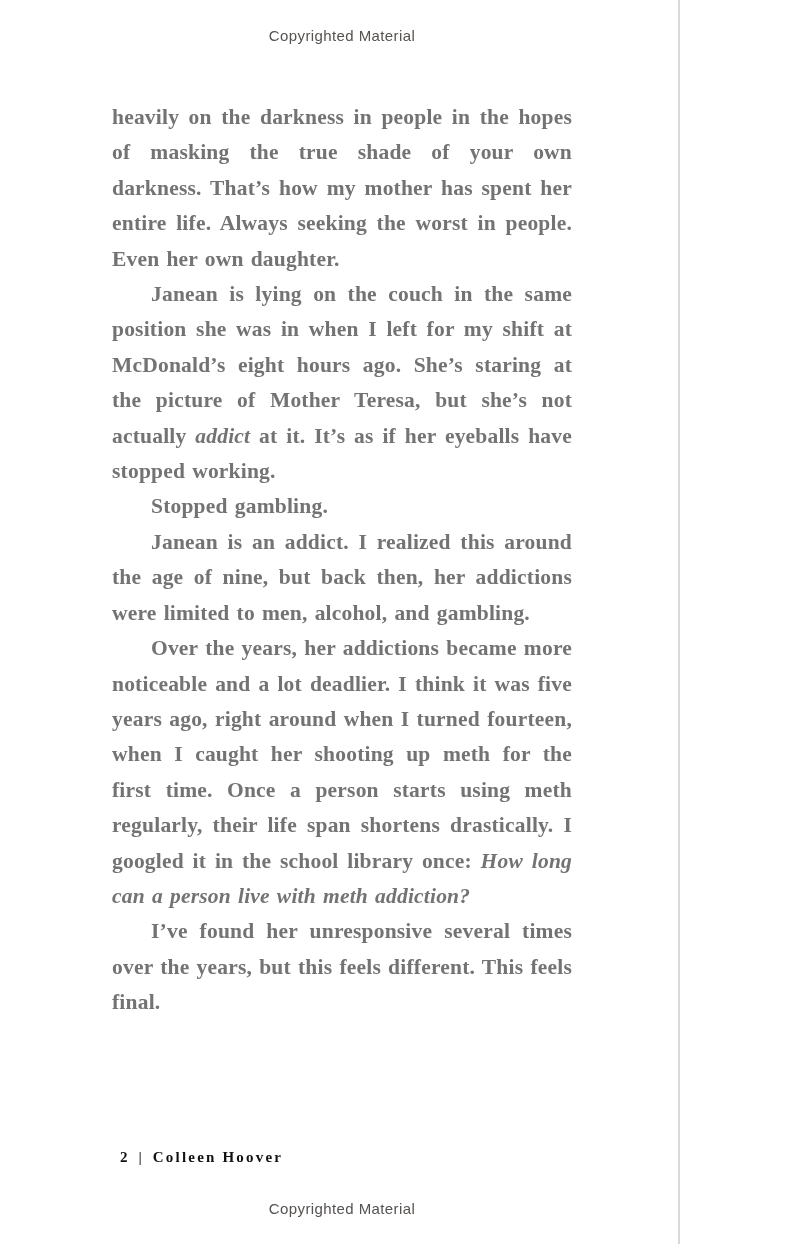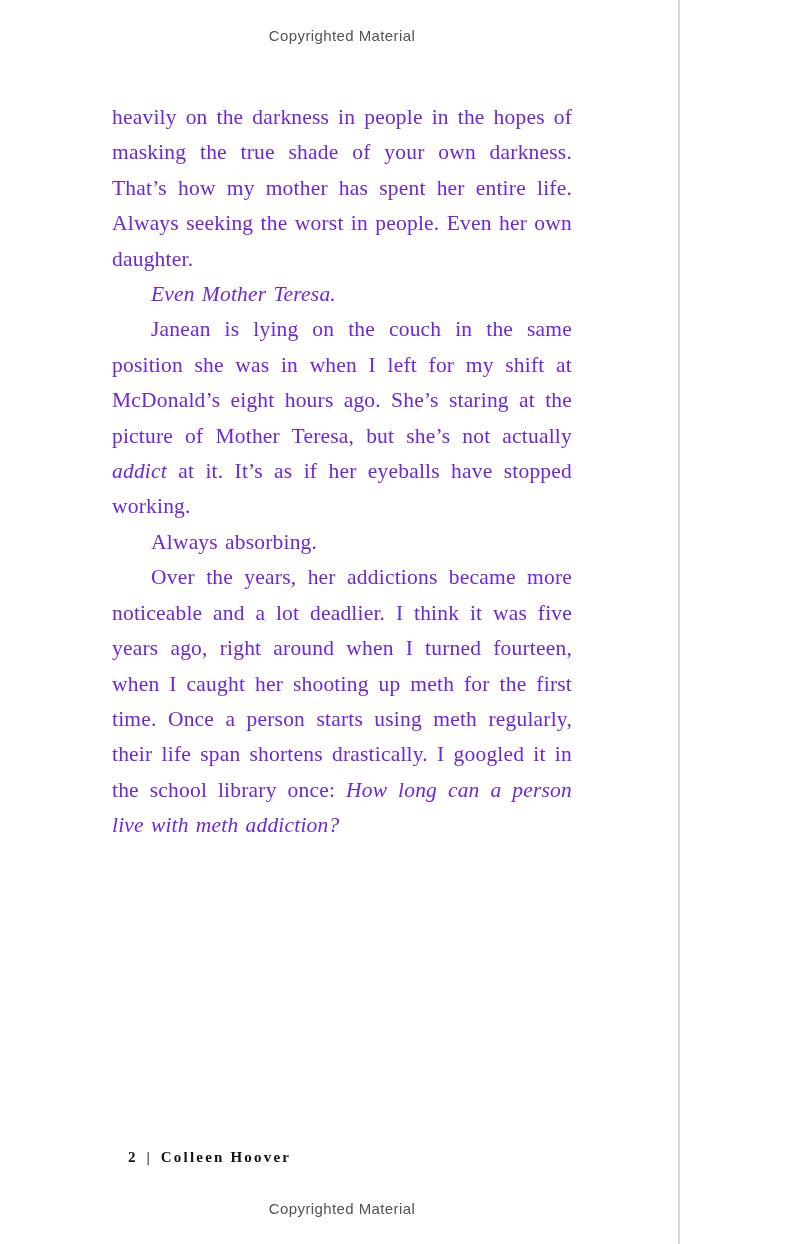"heavily on the darkness in" .text-block { color: #6d28d9 -> #737373; font-weight: none -> bold }
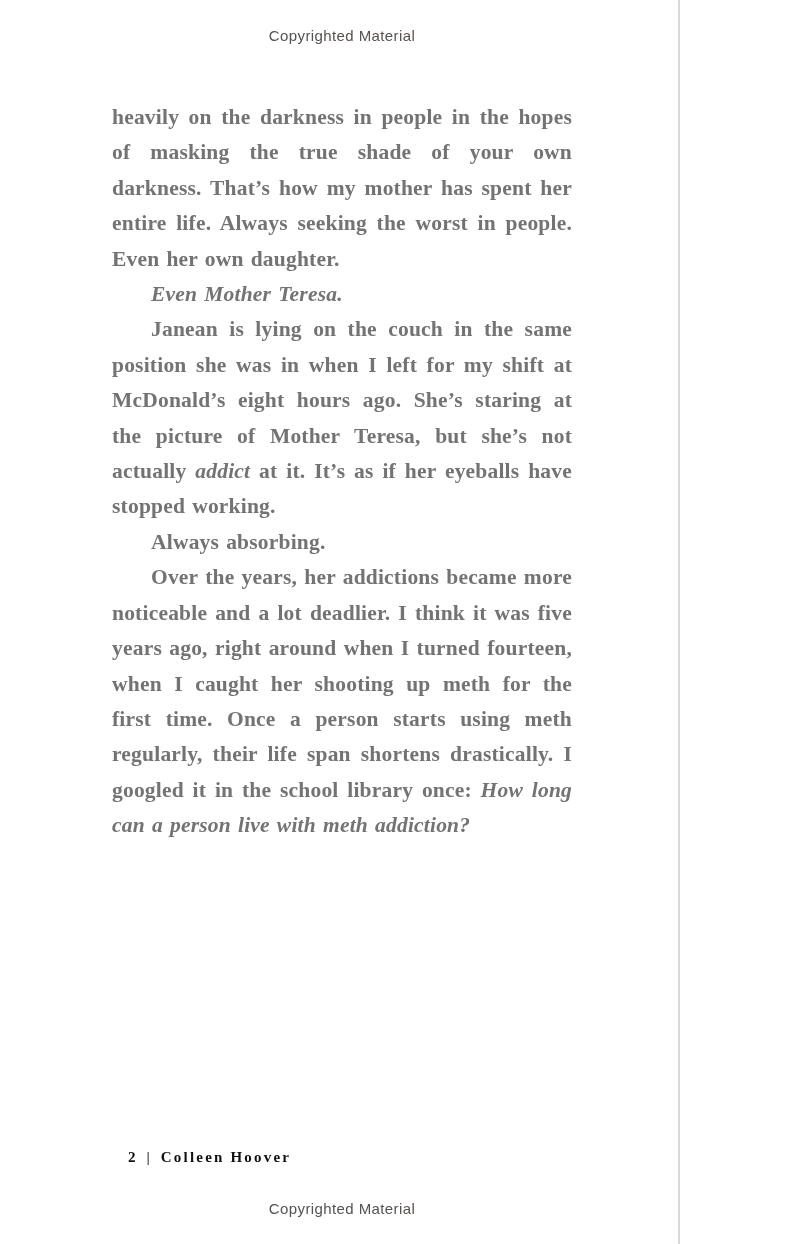"Even Mother Teresa." p.indent { html: <p><em>Even Mother Teresa.</em></p> -> none }
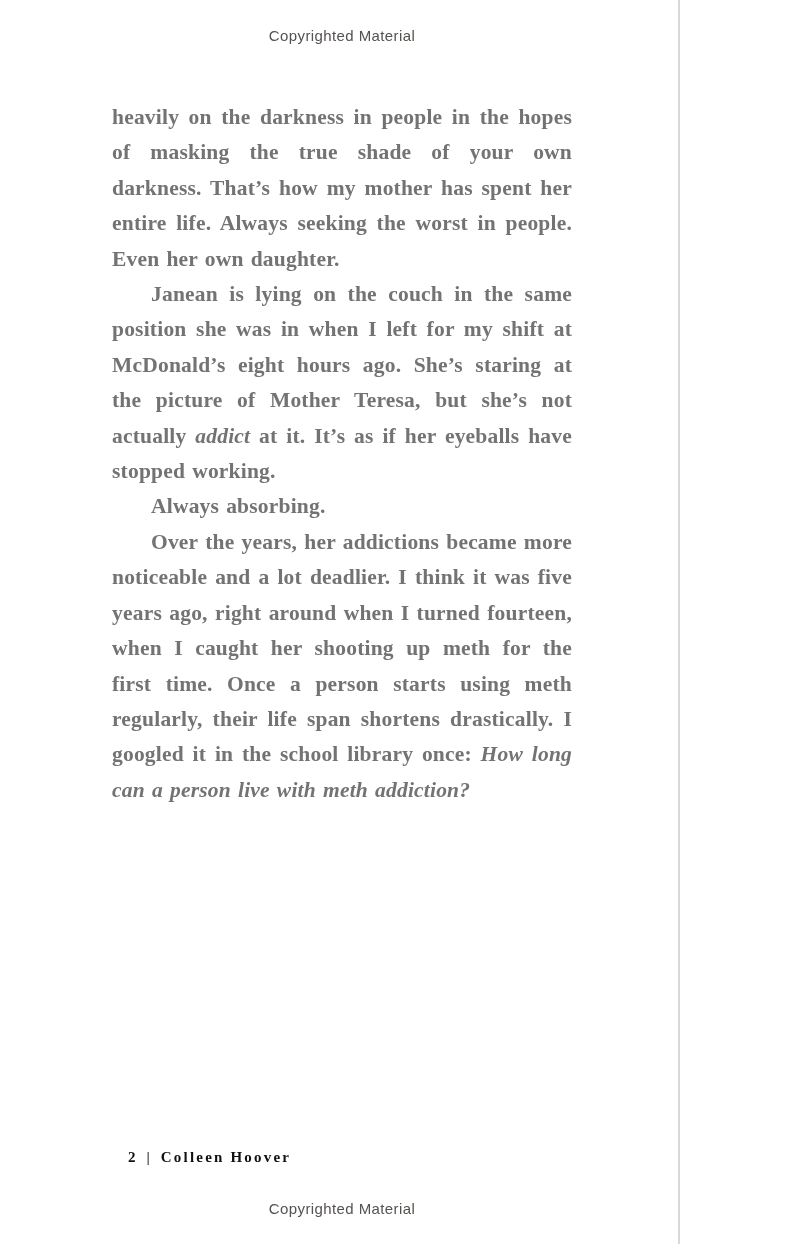"Always absorbing." span { text: Always absorbing -> Stopped gambling }
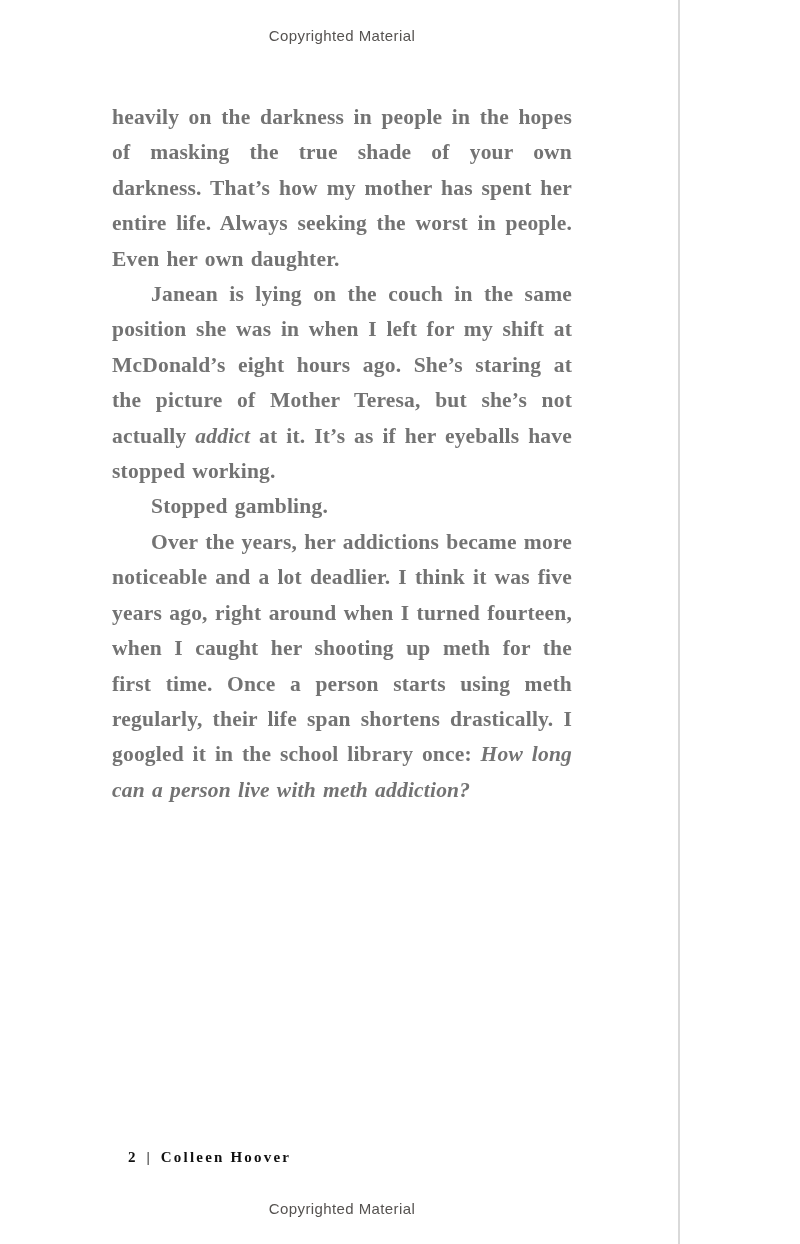"Janean is an addict. I" p.indent { html: none -> <p><span>Janean is an addict. I realized this around the age of nine, but back then, her addictions were limited to men, alcohol, and gambling.</span></p> }
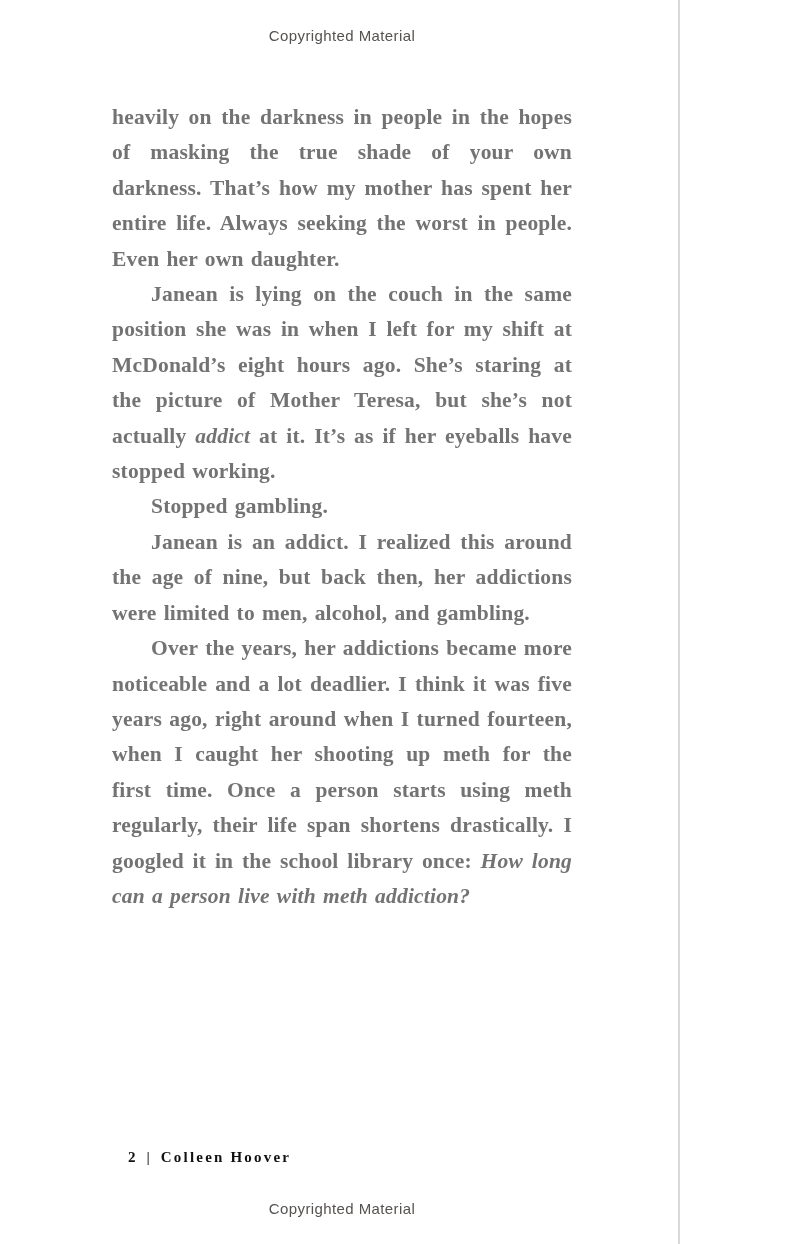"I’ve found her unresponsive several" p.indent { html: none -> <p><span>I’ve found her unresponsive several times over the years, but this feels different. This feels final.</span></p> }
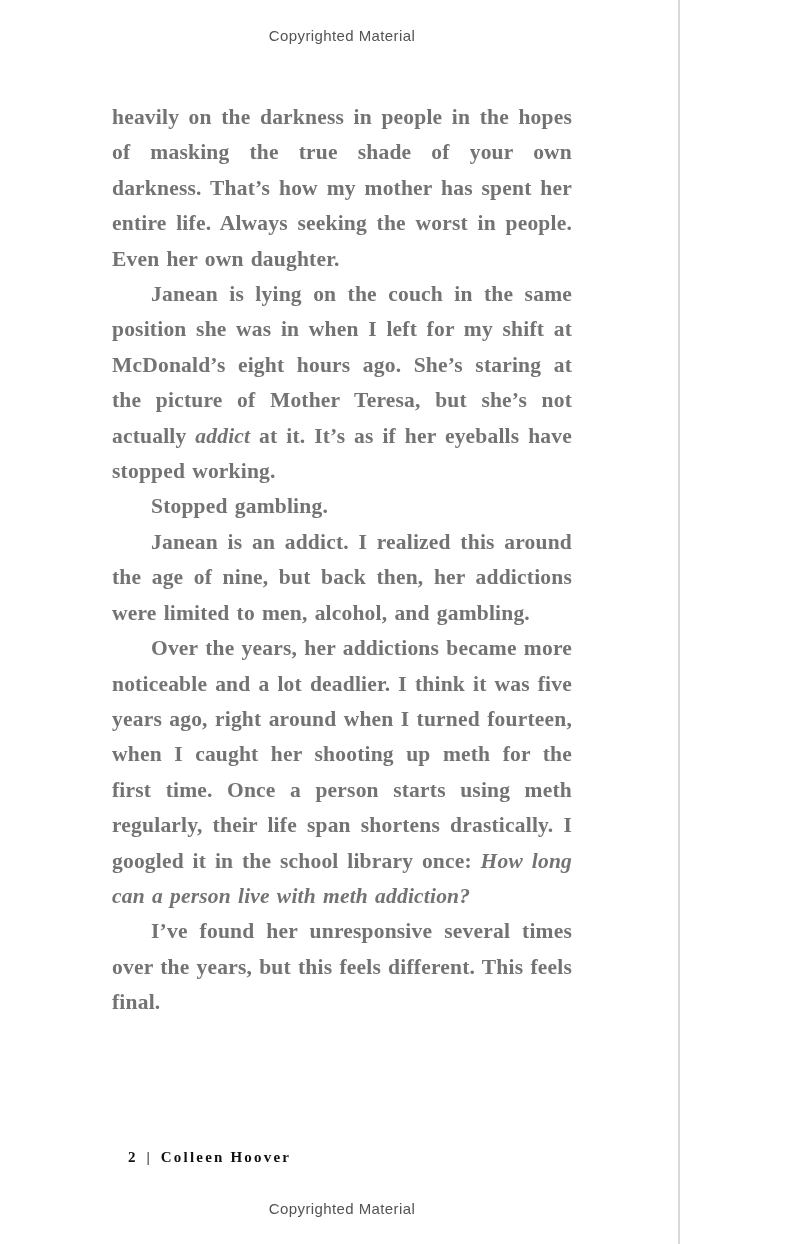"2 | Colleen Hoover" .footer { left: 128px -> 120px }
